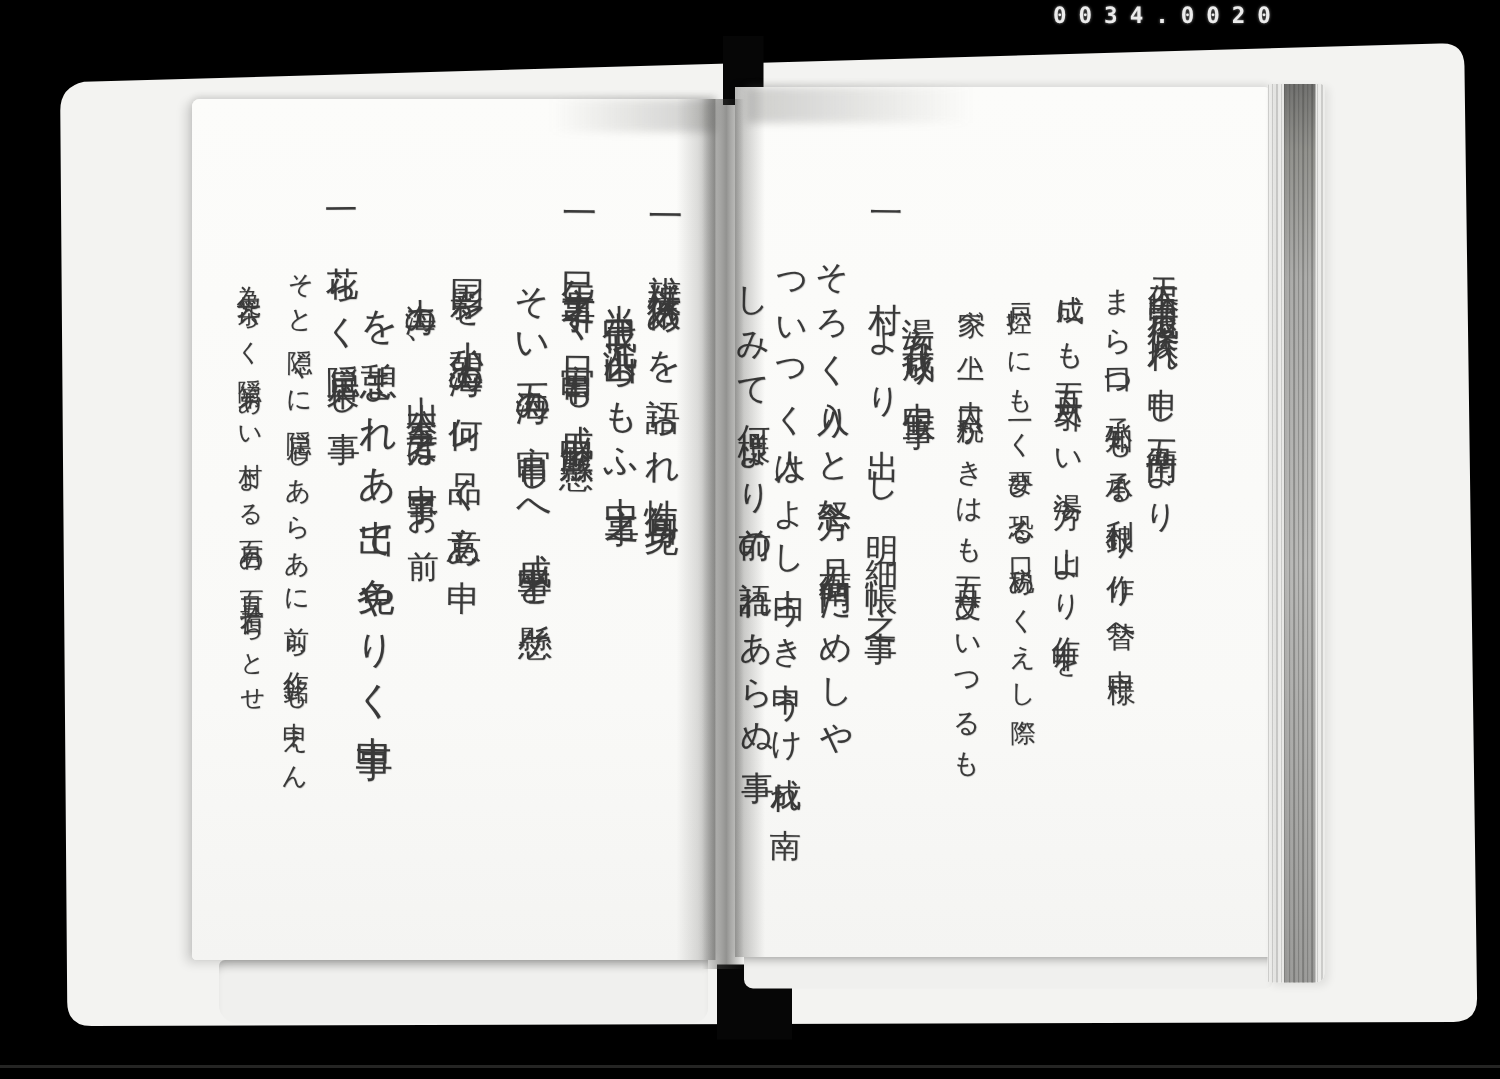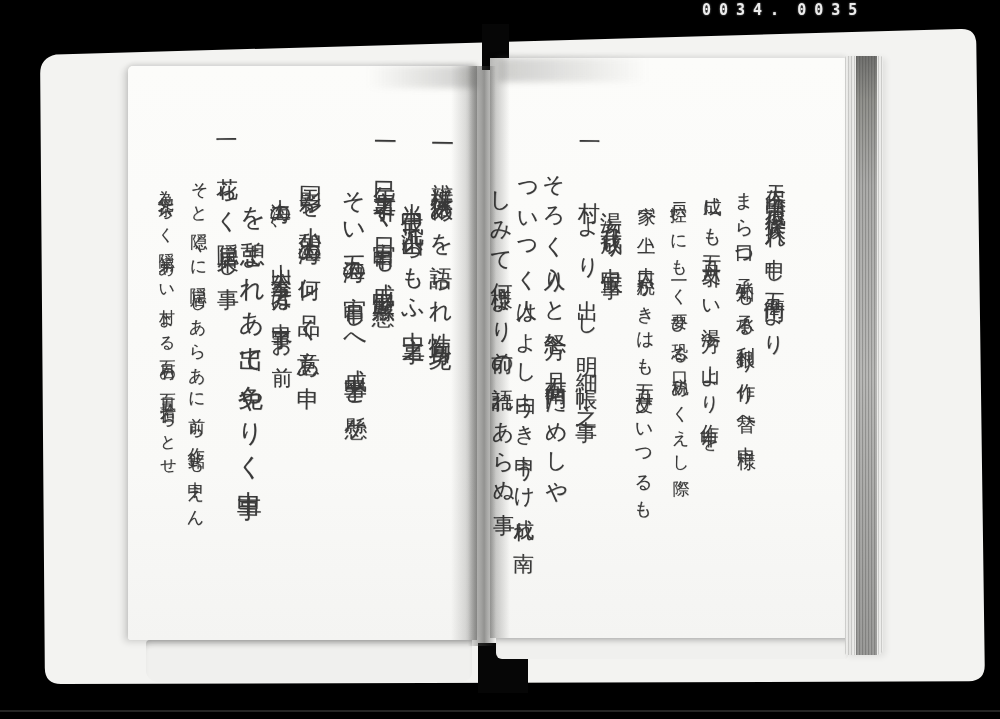"0034." .frame-counter .grp { margin-right: 10px -> none }
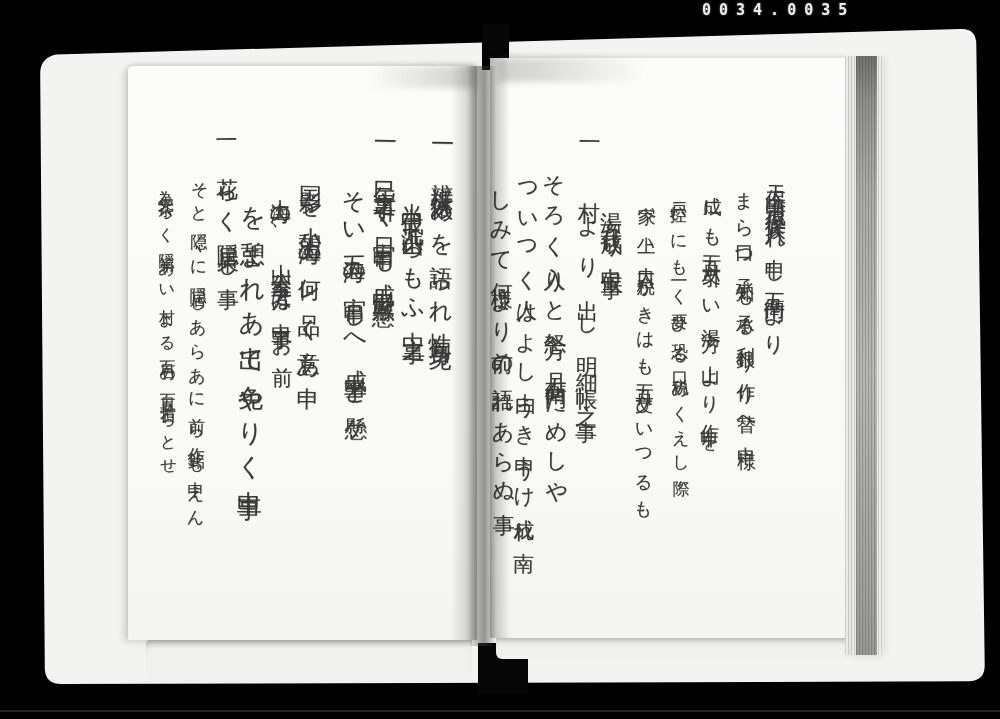"0035" span { text: 0035 -> 0020 }
